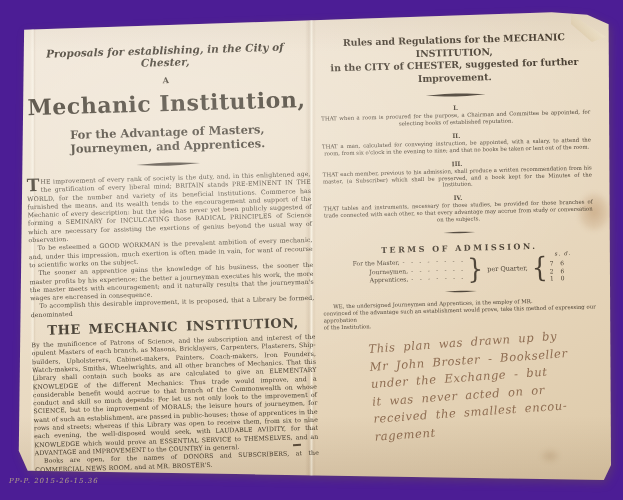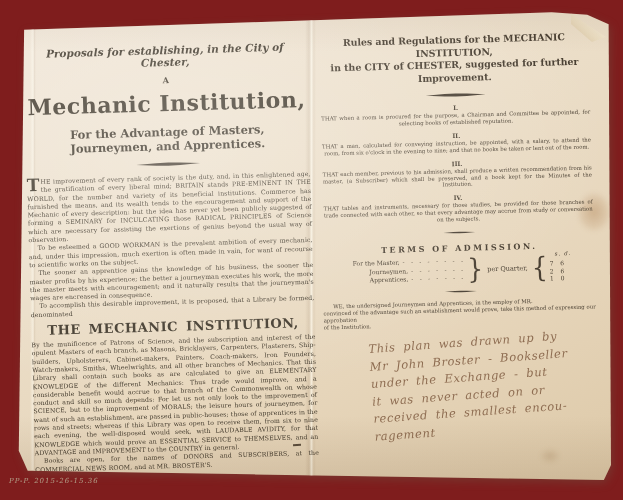"PP-P. 2015-26-15.36" .canvas { background: #7f1d1d -> #4c1d95 }
